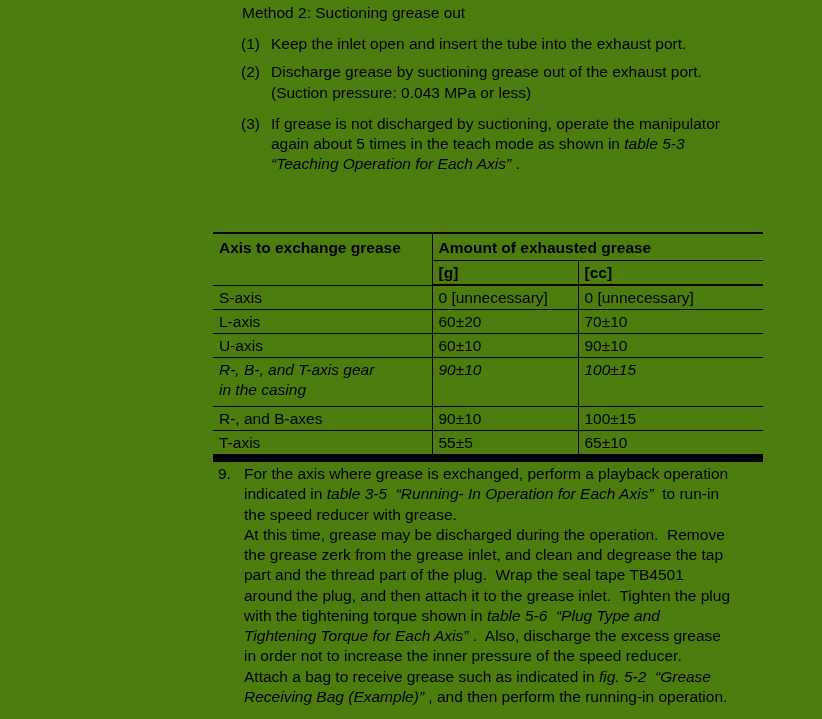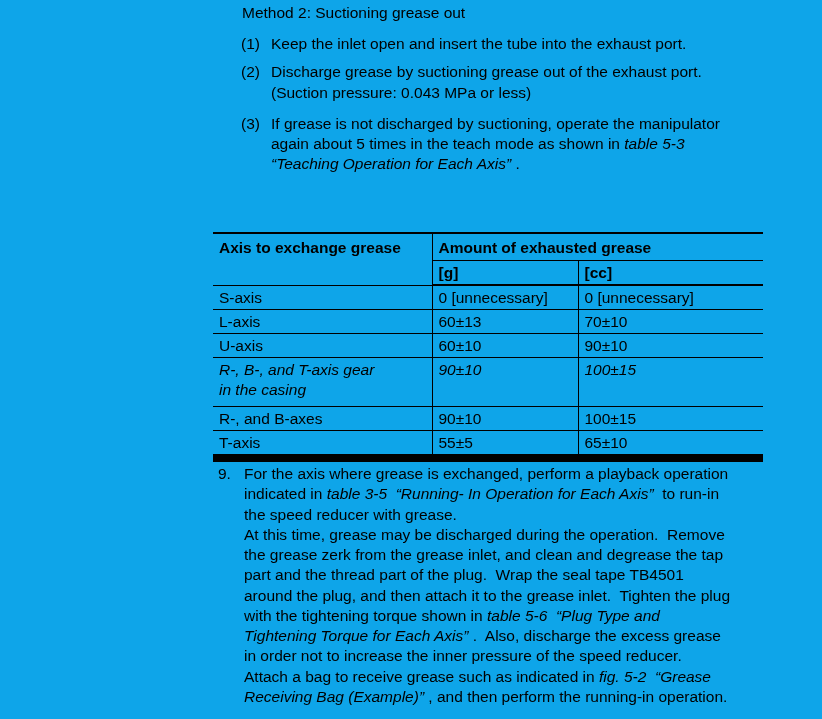"Method 2: Suctioning grease out" .page { background: #0ea5e9 -> #4d7c0f }
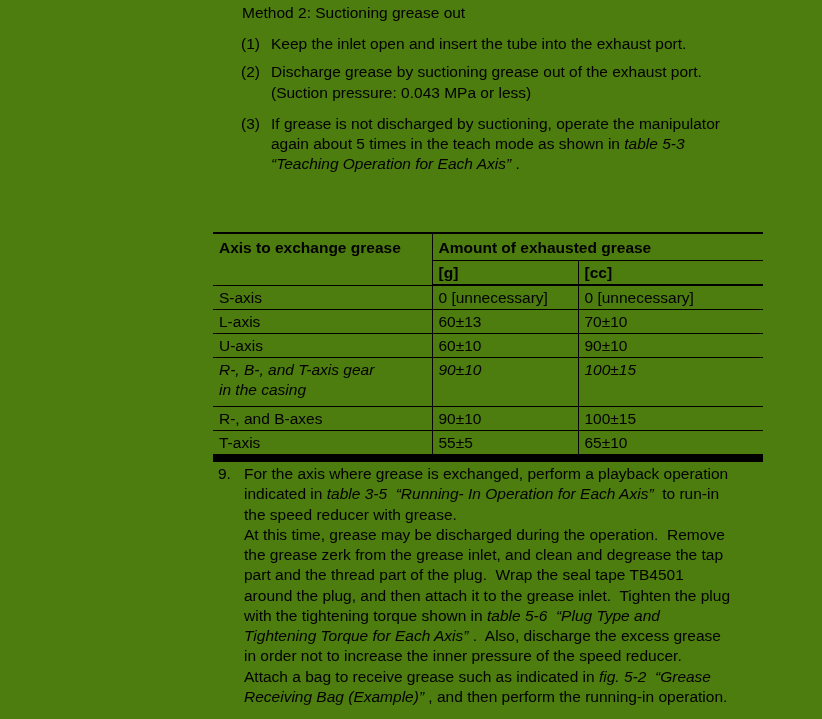"60±13" td { text: 13 -> 20 }
